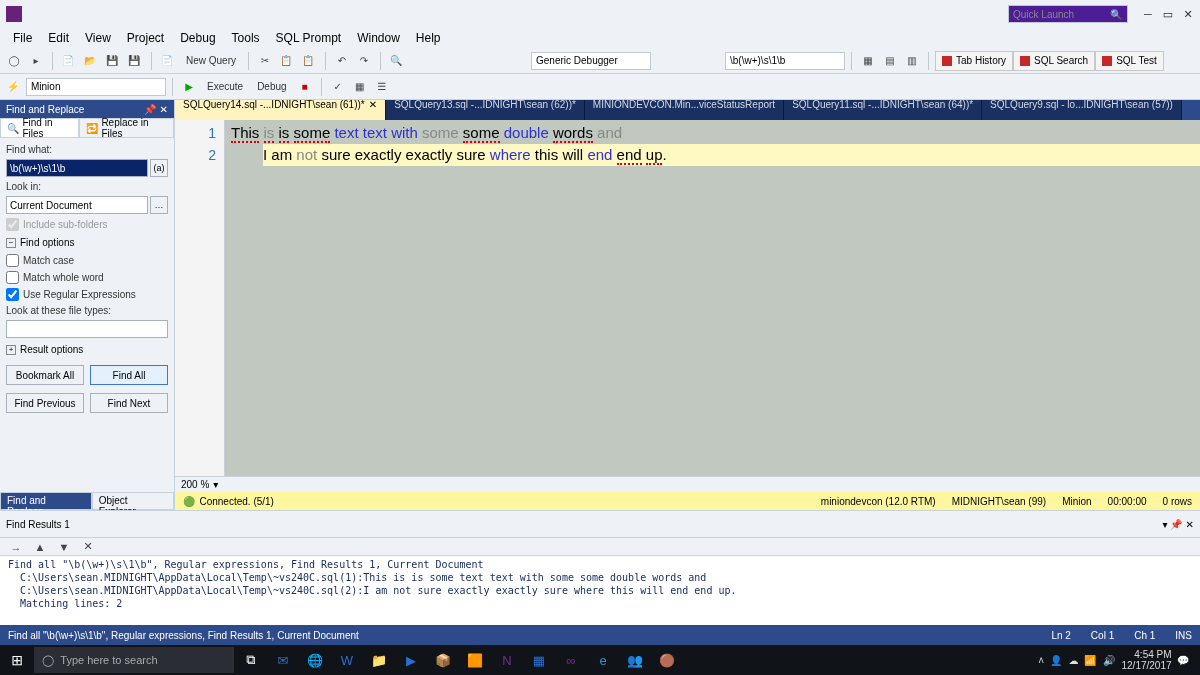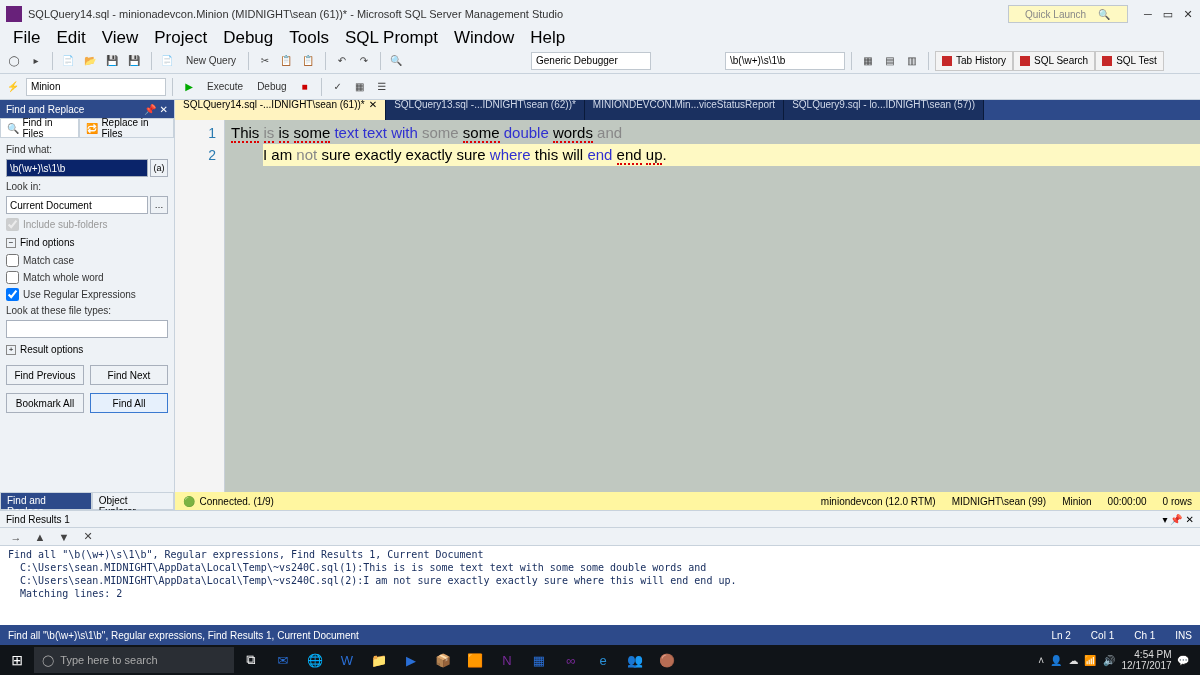"SQLQuery14.sql - minionadevcon.Minion" div.title { html: <div>SQLQuery14.sql - minionadevcon.Minion (MIDNIGHT\sean (61))* - Microsoft SQL Server Management Studio</div> -> none }
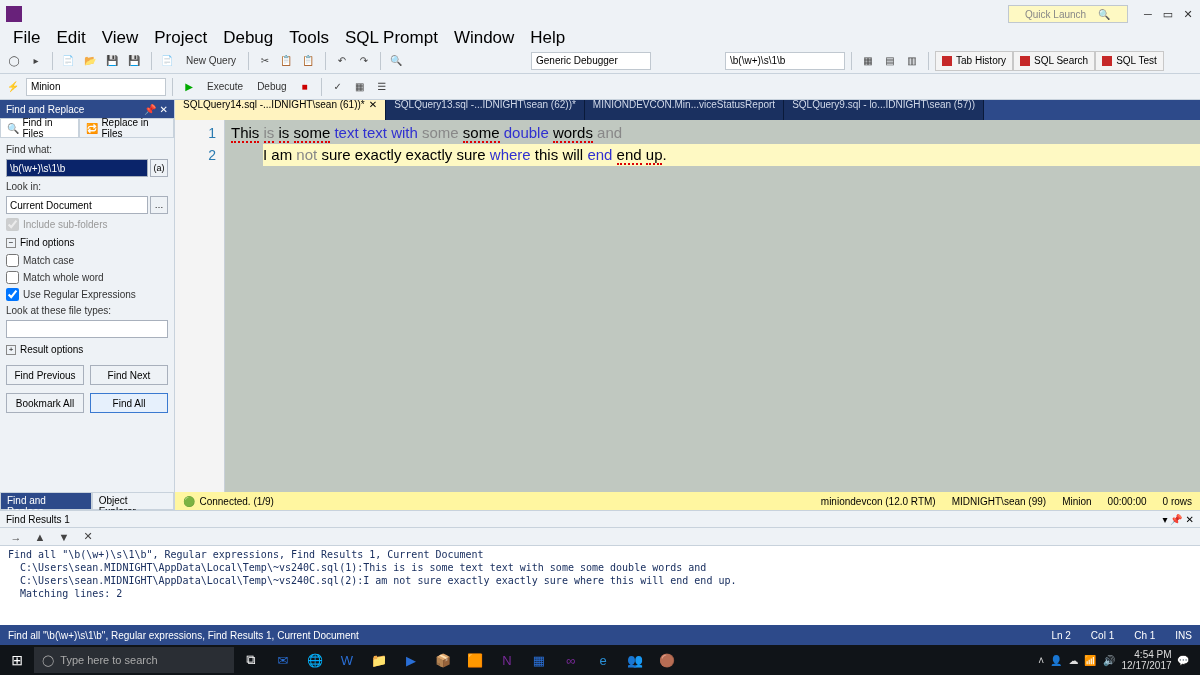"Quick Launch" .titlebar .quick { background: #fef9c3 -> #4c1d95; padding: 0 16px -> 0 4px }
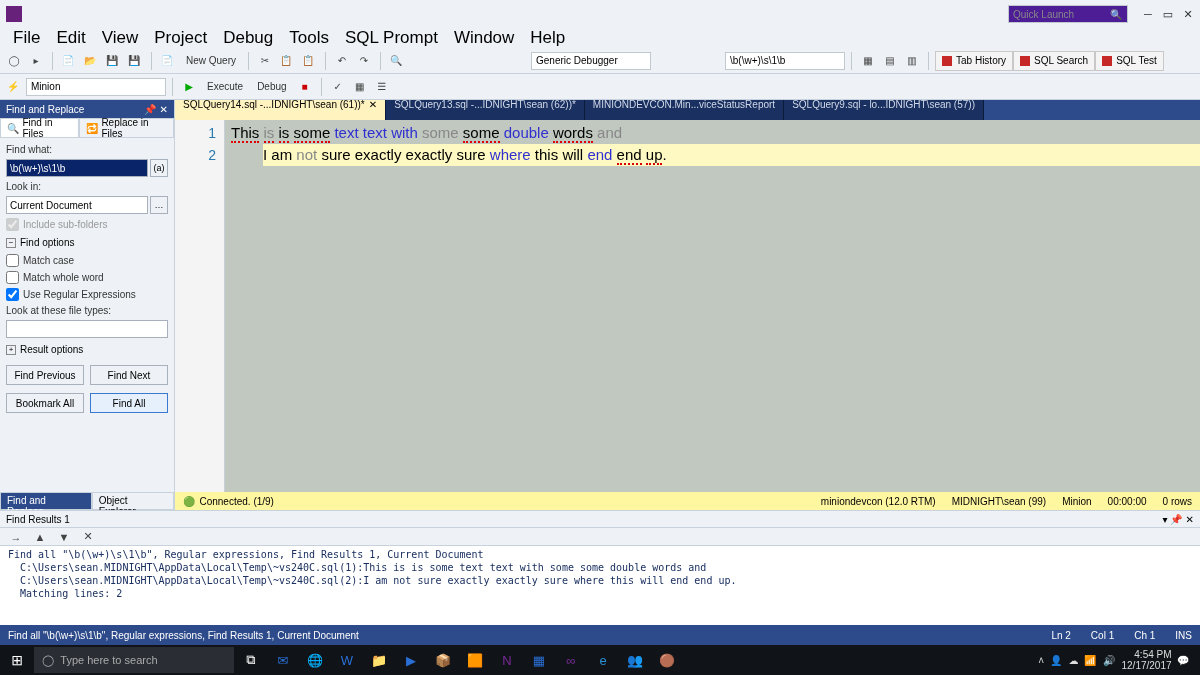"File" .menubar { font-size: 17px -> 12px }
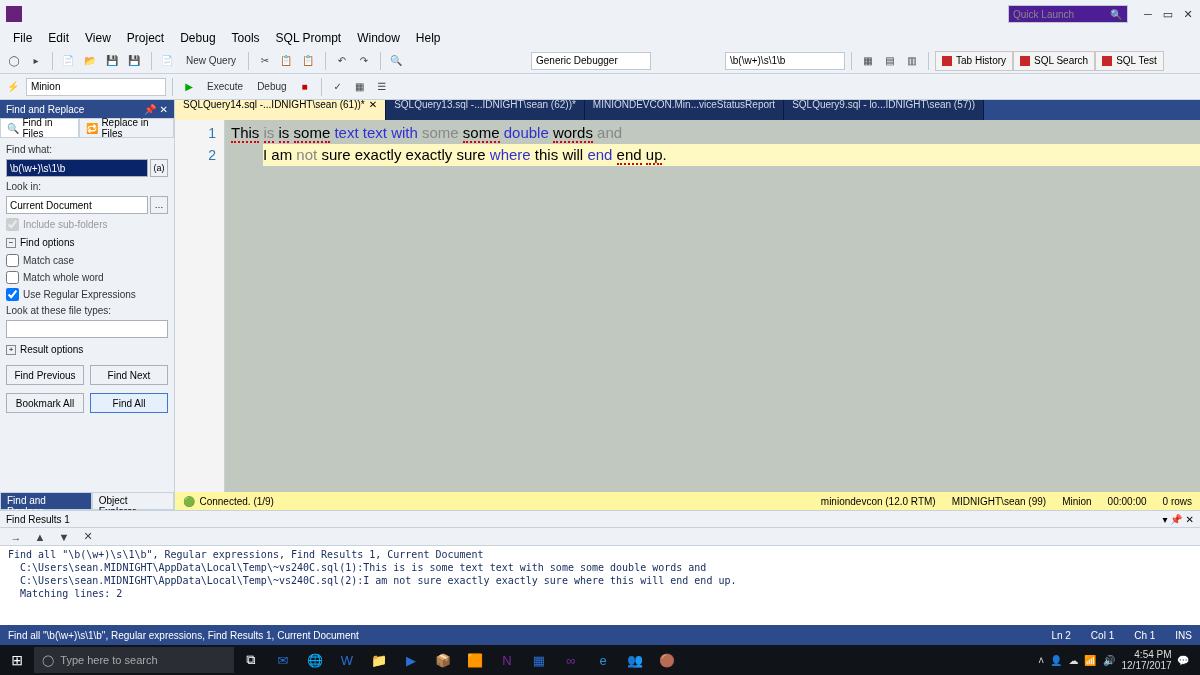"SQLQuery11.sql -...IDNIGHT\sean (64))*" div.etab { html: none -> <div> <span>SQLQuery11.sql -...IDNIGHT\sean (64))*</span> </div> }
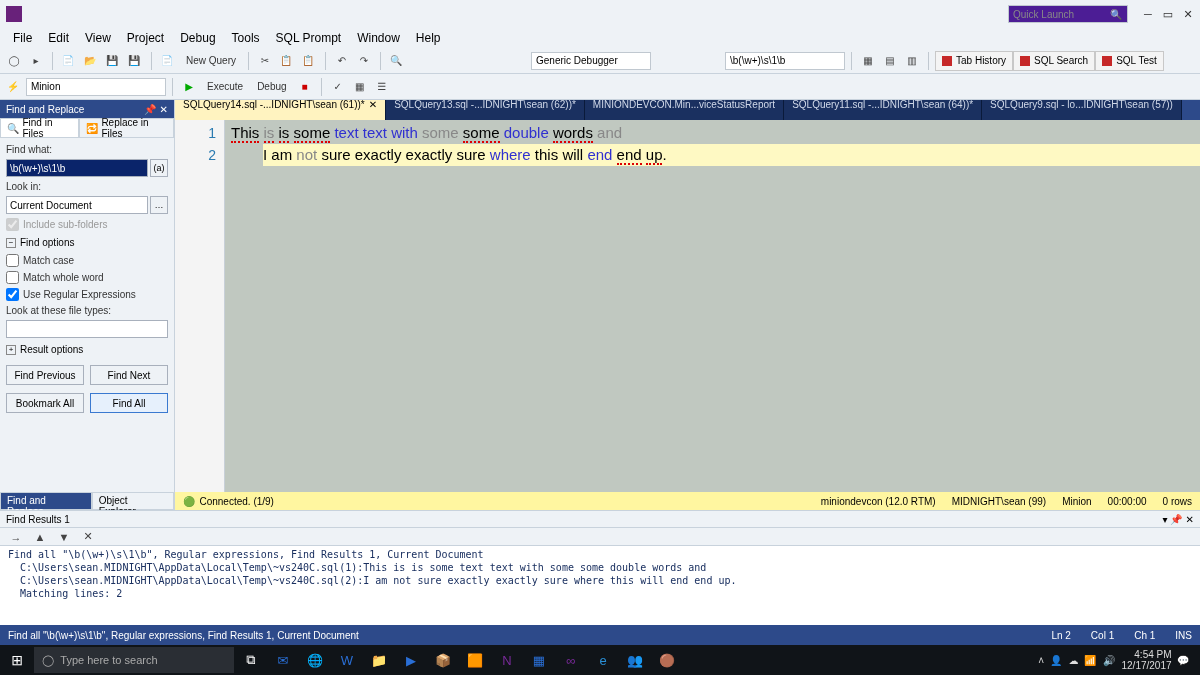"Find Previous" div.btnrow { order: before "Bookmark All" -> after "Bookmark All" }
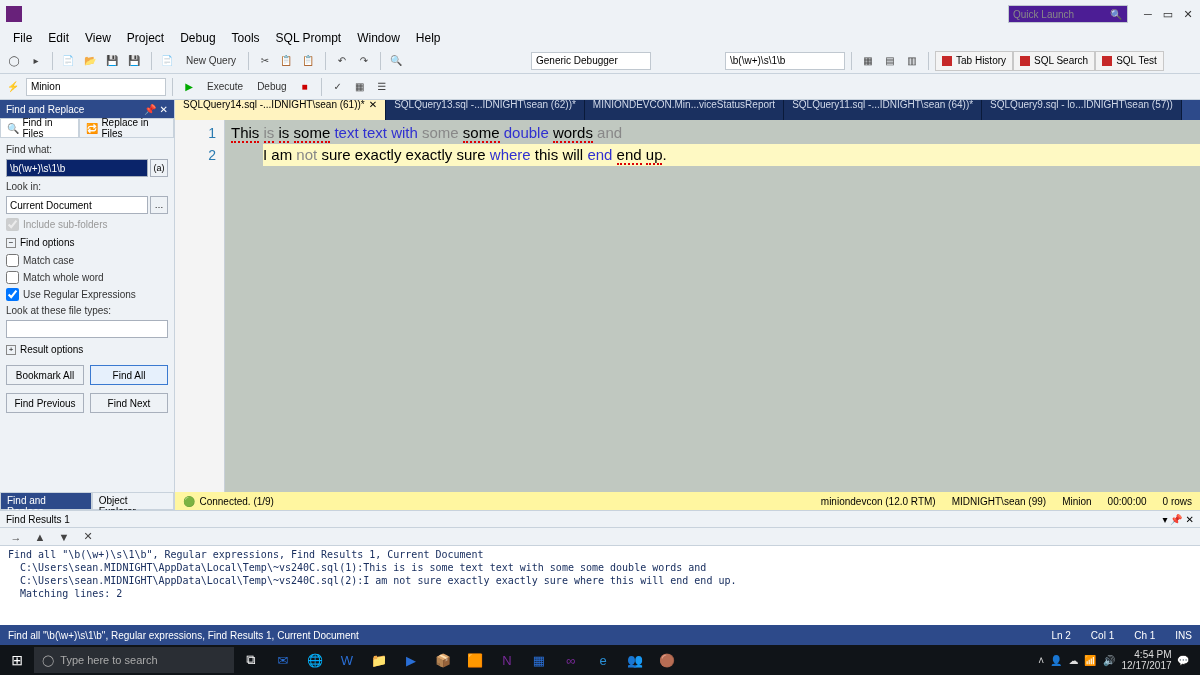"200 %" div.zoombar { html: none -> <div> <span>200 %</span> <span>▾</span> </div> }
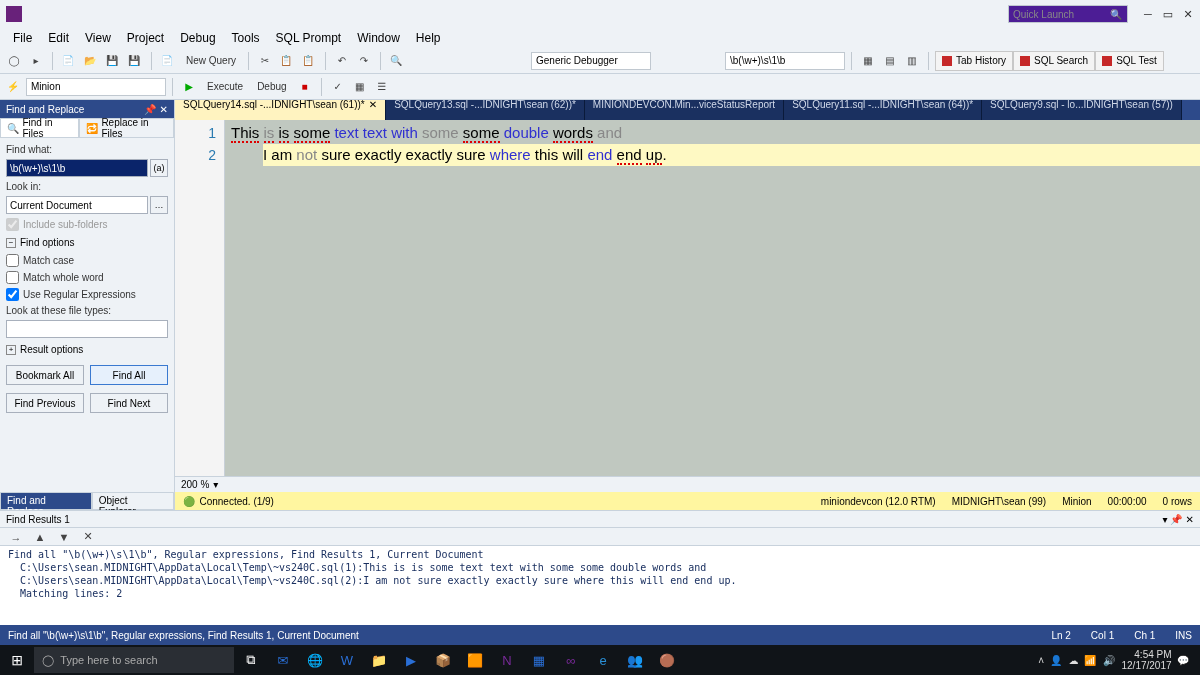"Connected. (1/9)" span { text: 1/9 -> 5/1 }
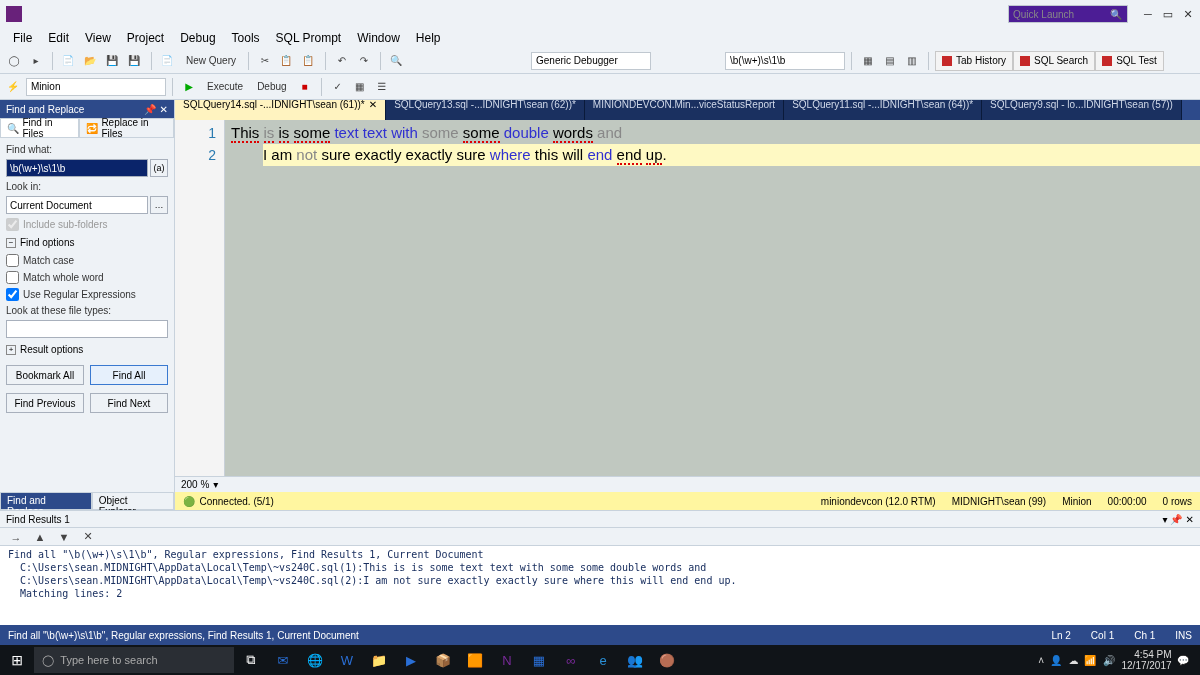"Find Results 1" .frhead { height: 17px -> 27px }
